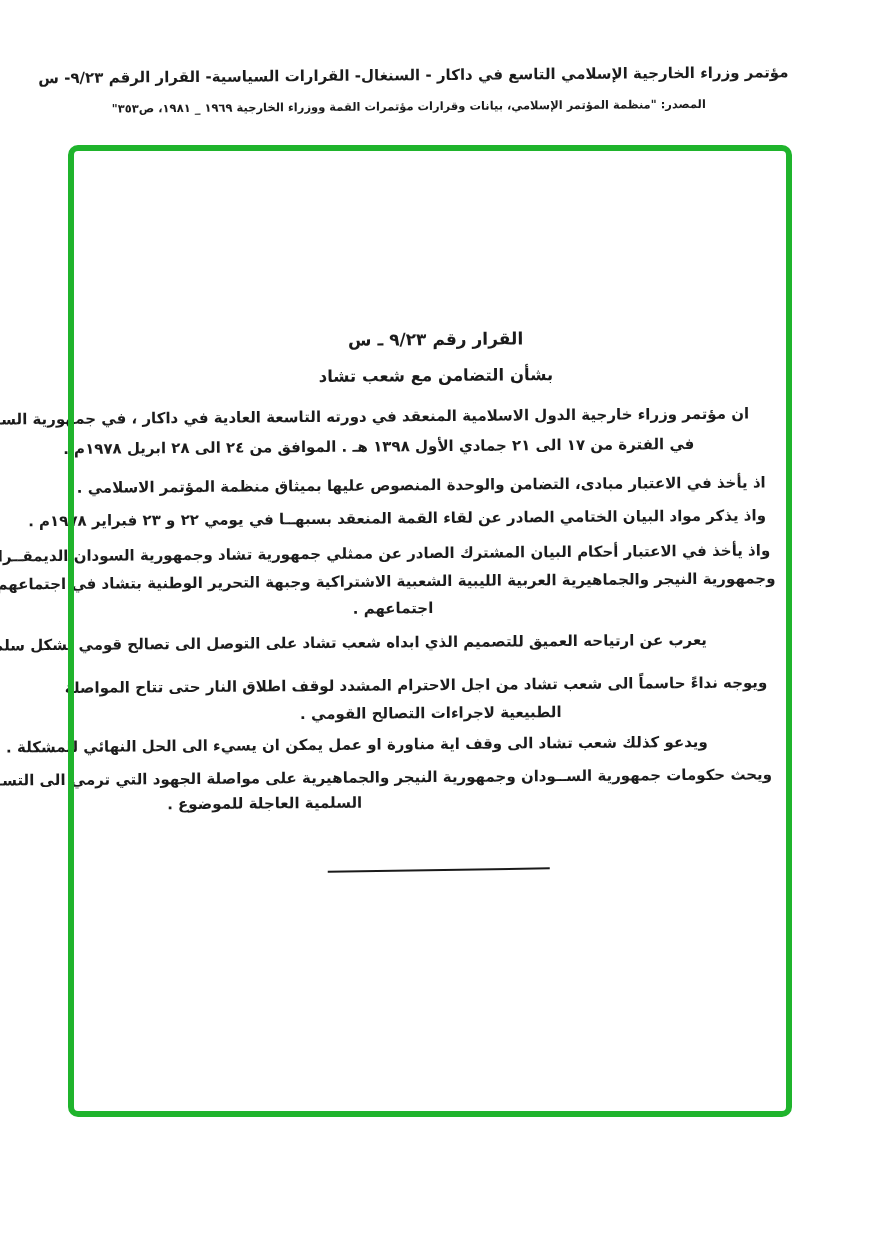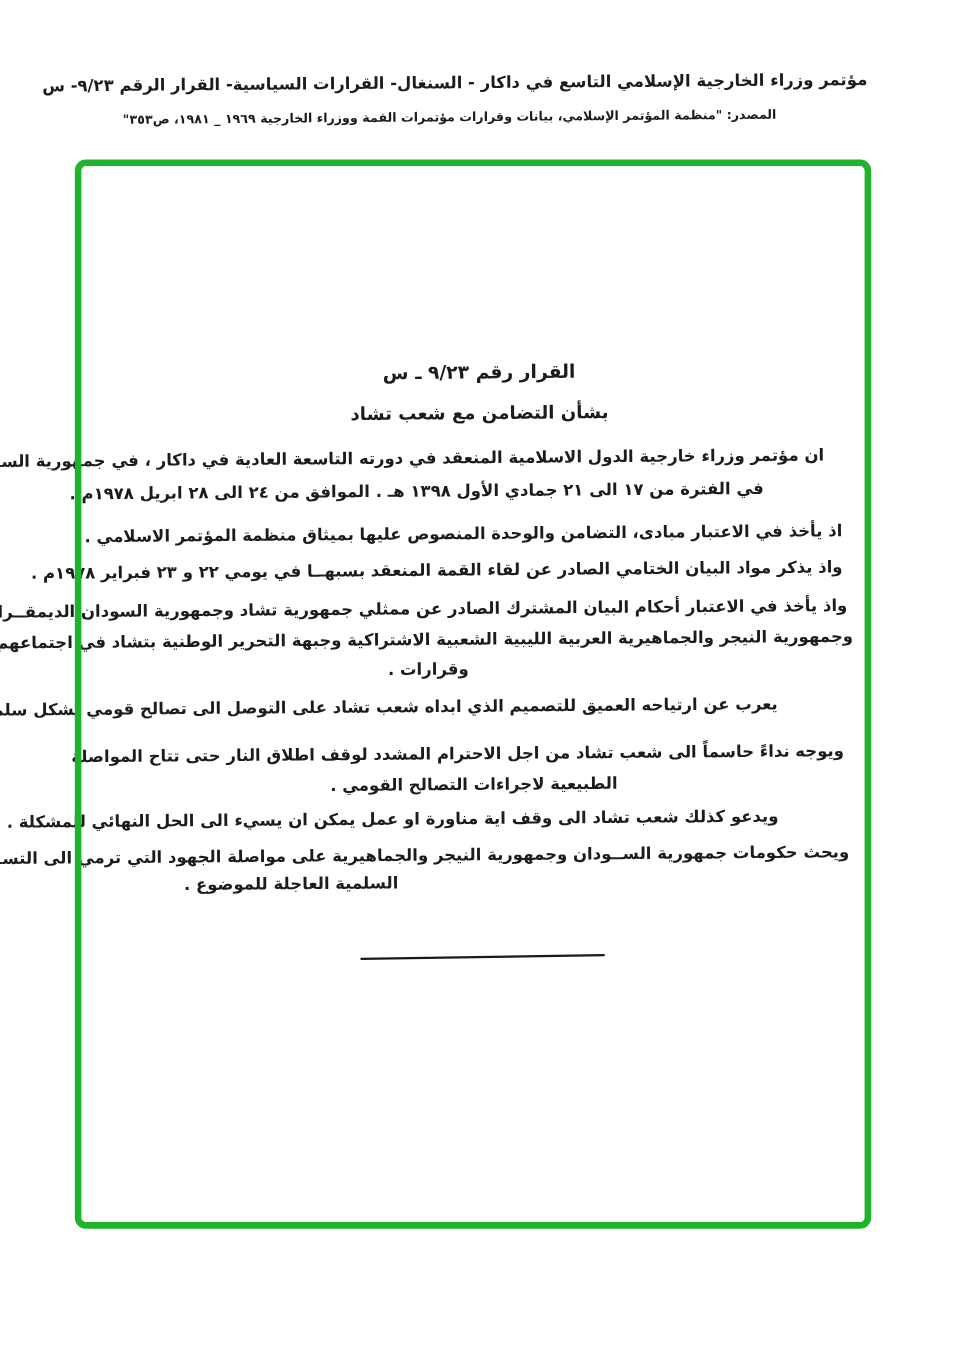"وقرارات ." div.ln { text: وقرارات -> اجتماعهم }
